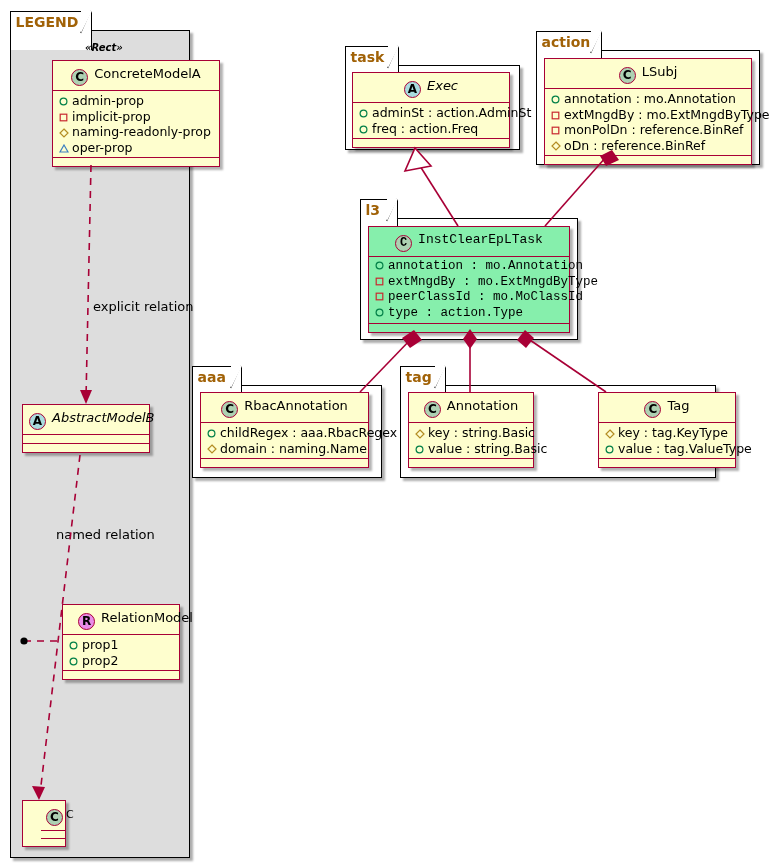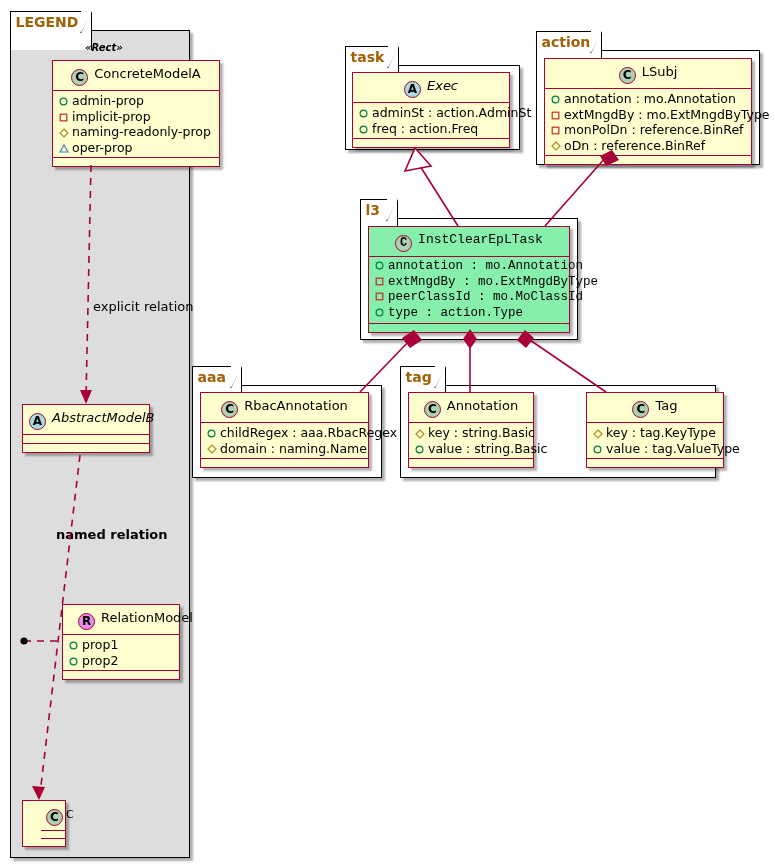"C Tag" div.uml-class { left: 586px -> 598px }
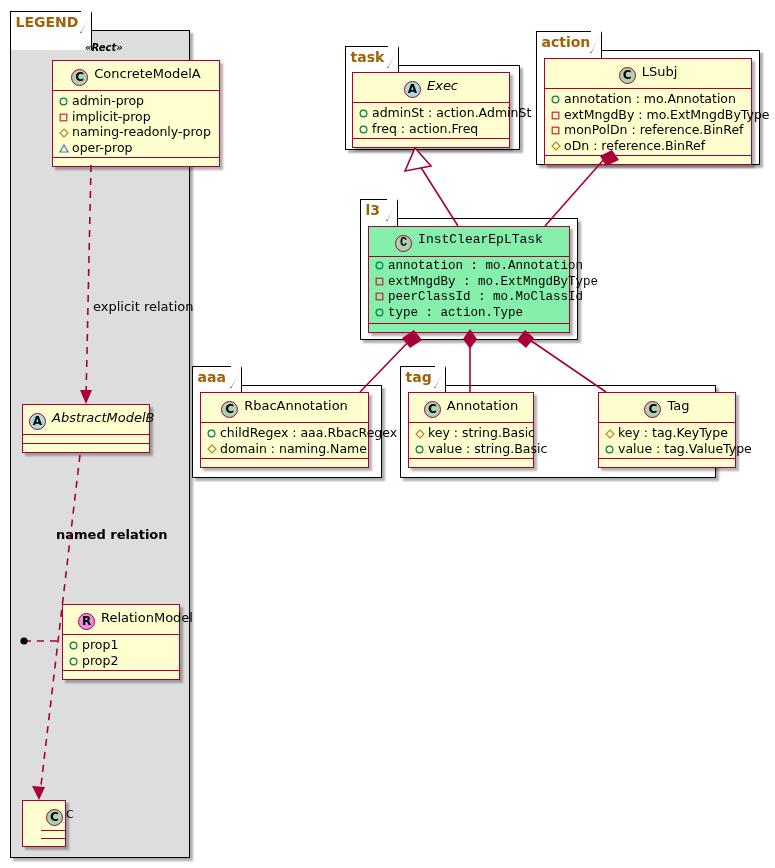"named relation" div.edge-label { font-weight: bold -> none }
